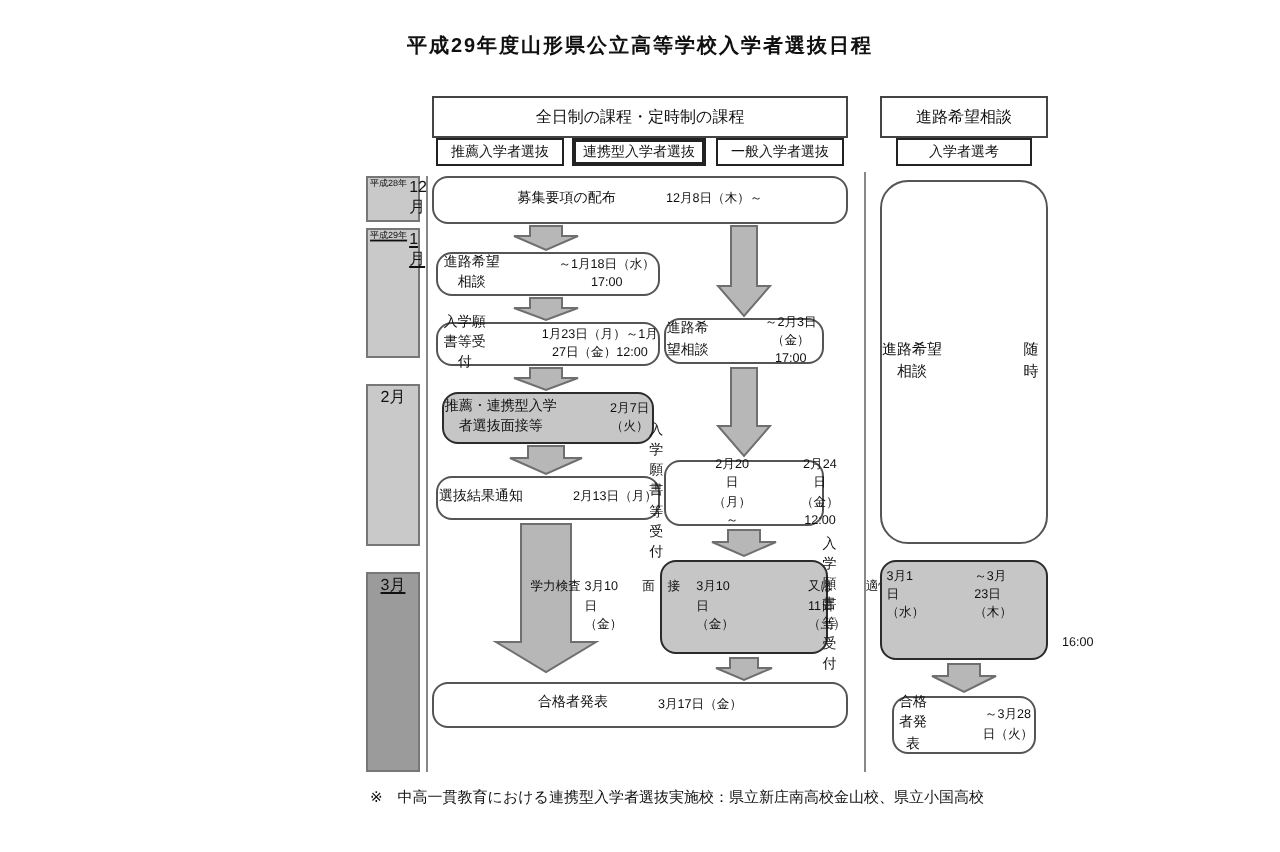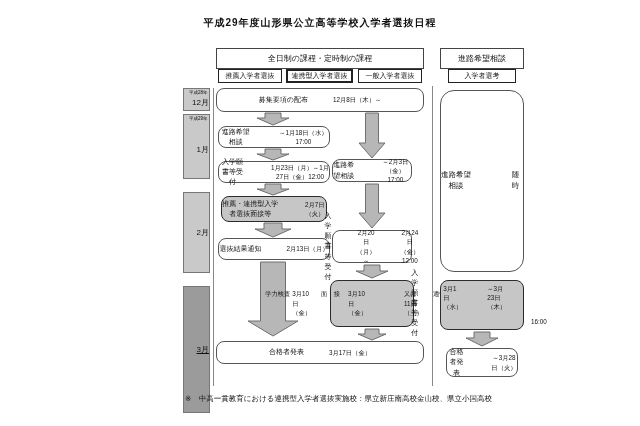"12月" .month { align-items: flex-end -> flex-start; flex-direction: column -> row }
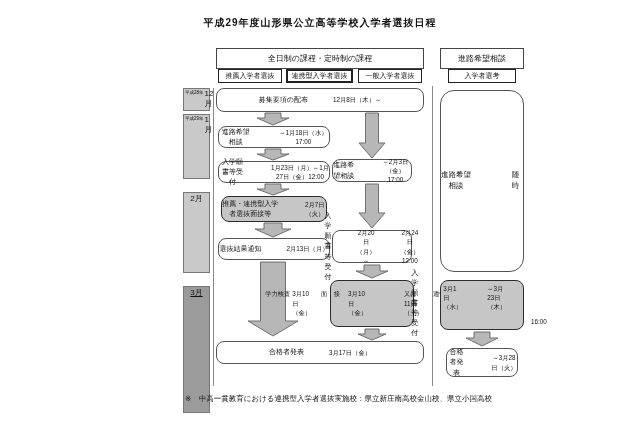"1月" div.abs { text-decoration: none -> underline }
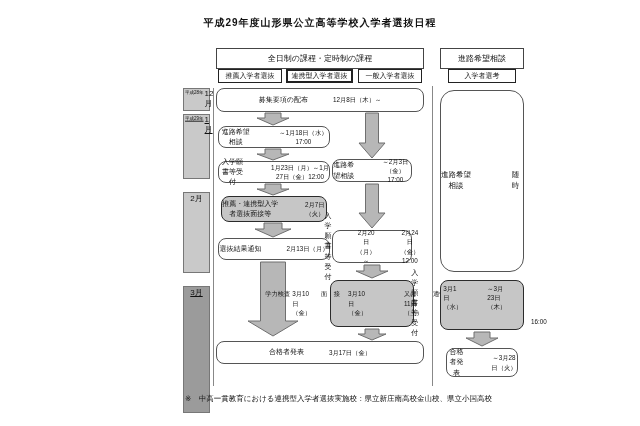"3月" div.abs { height: 127px -> 100px }
